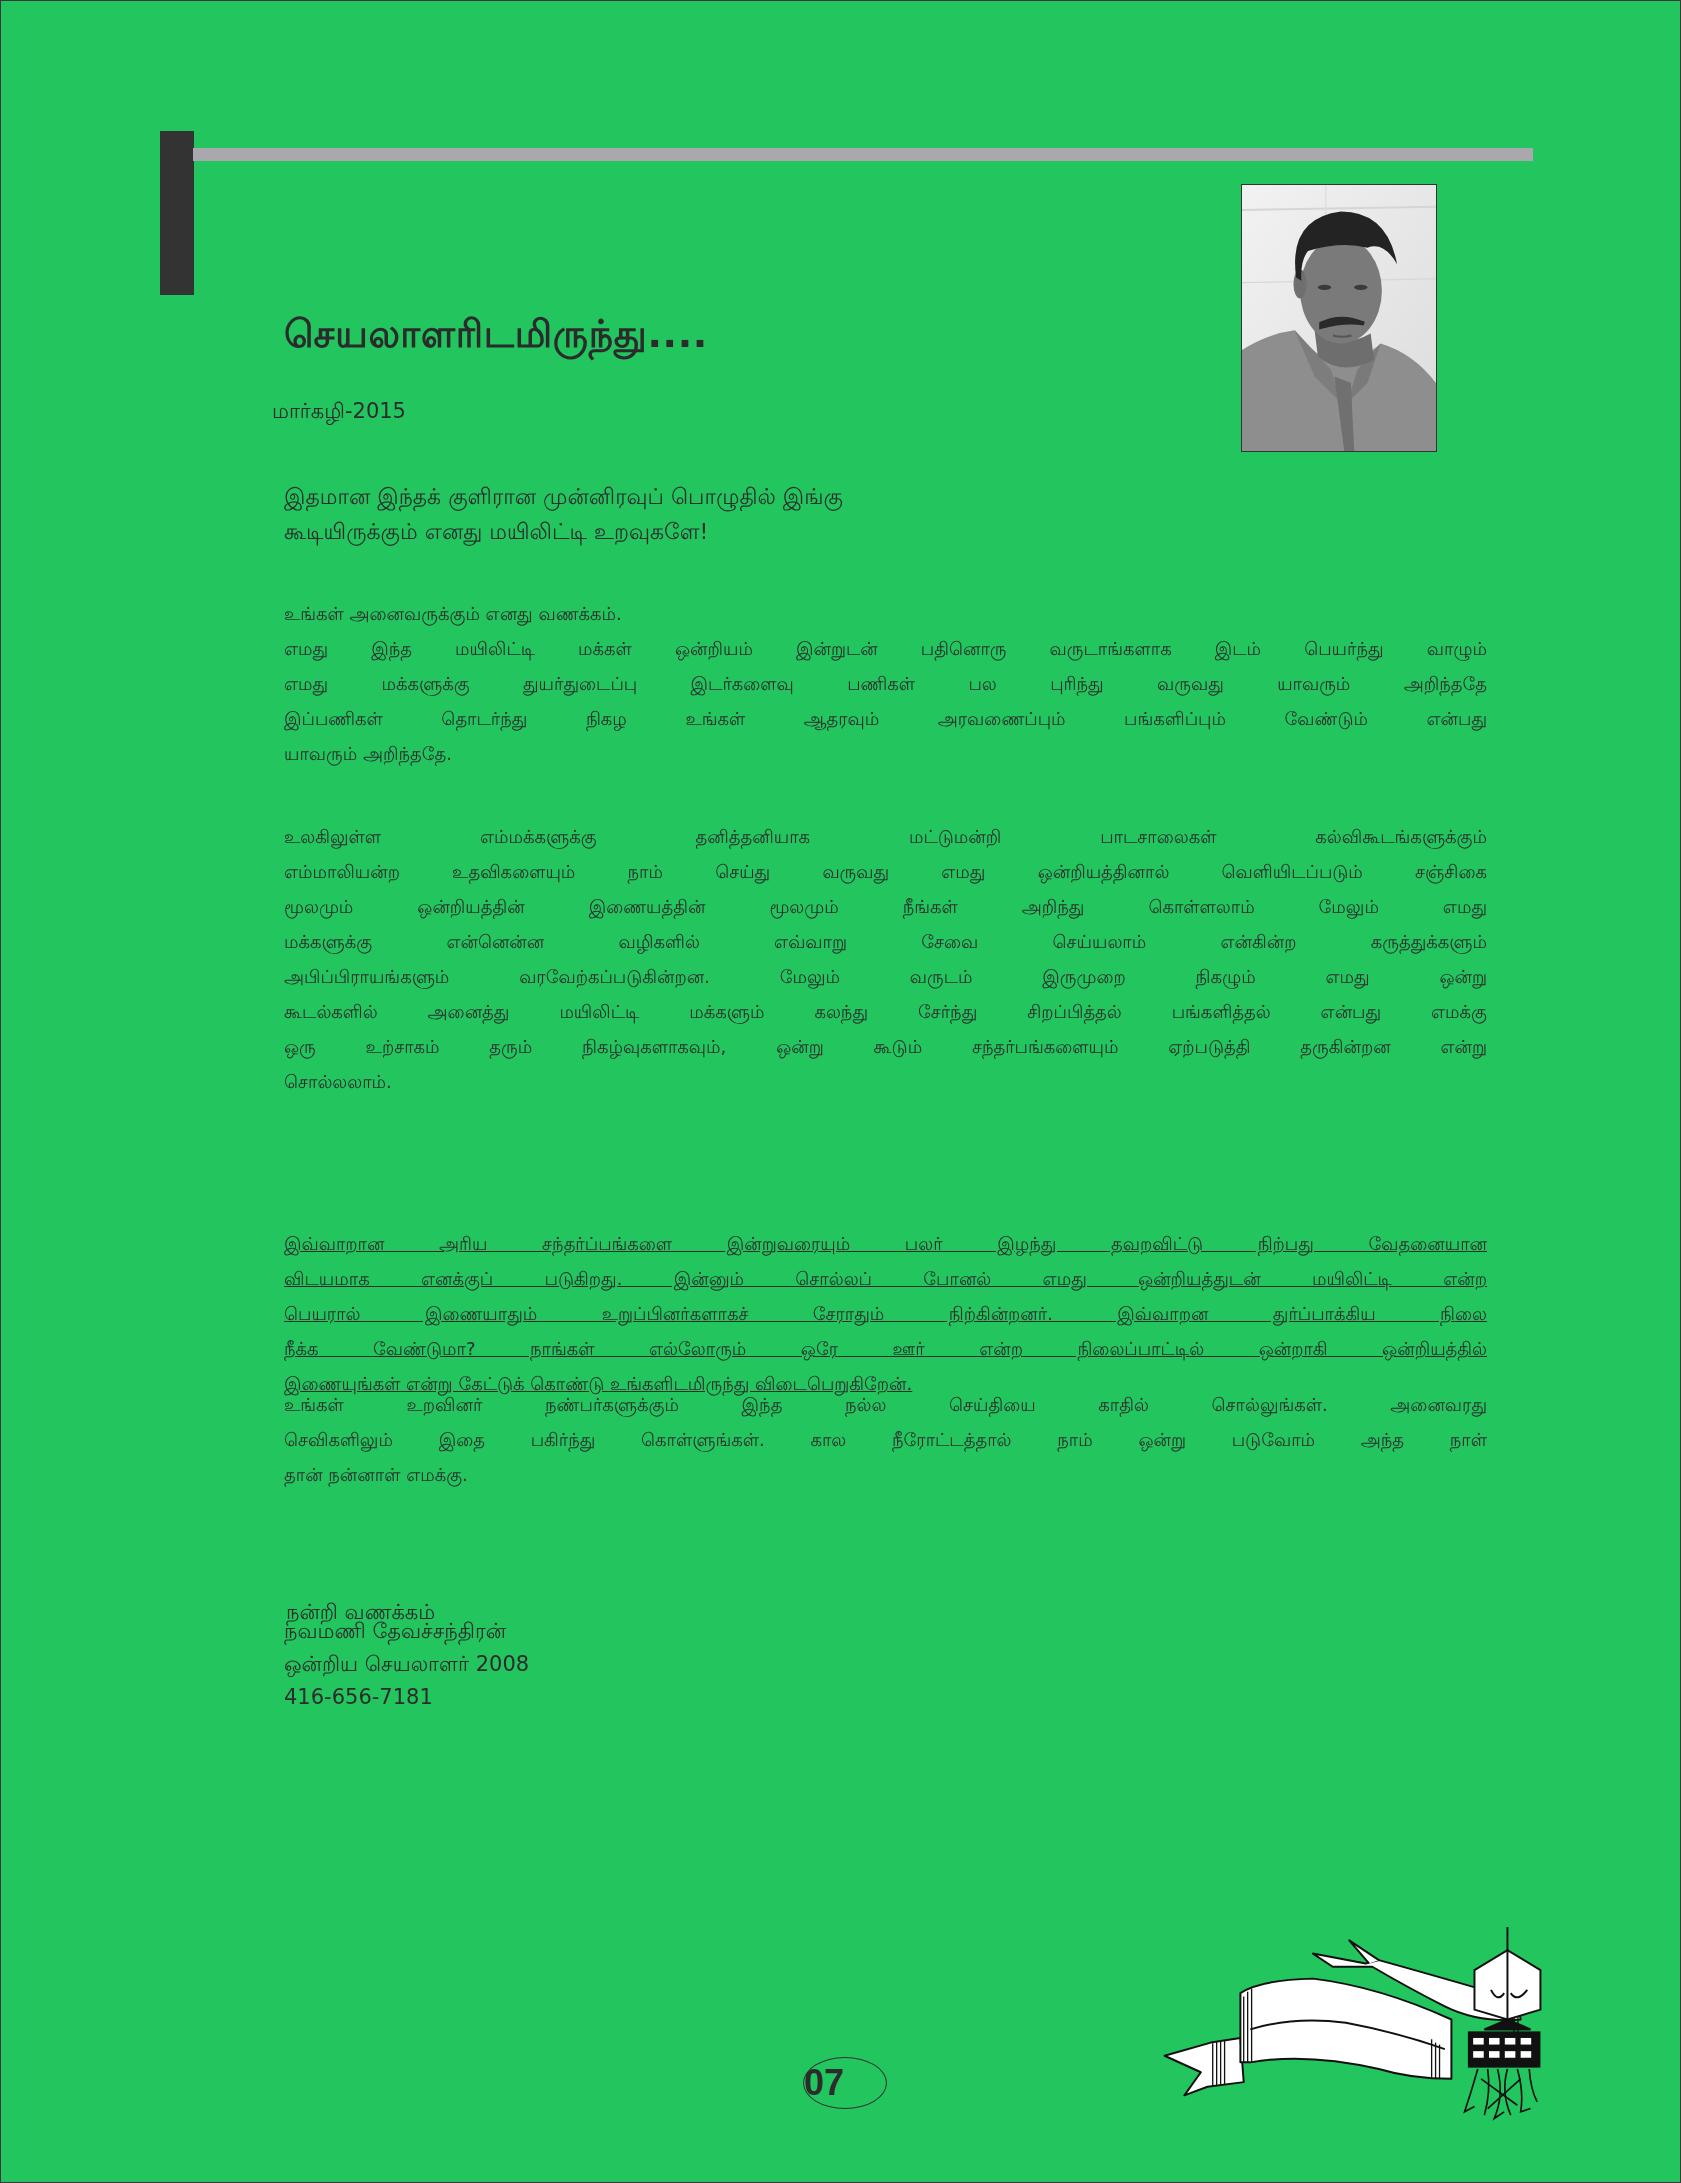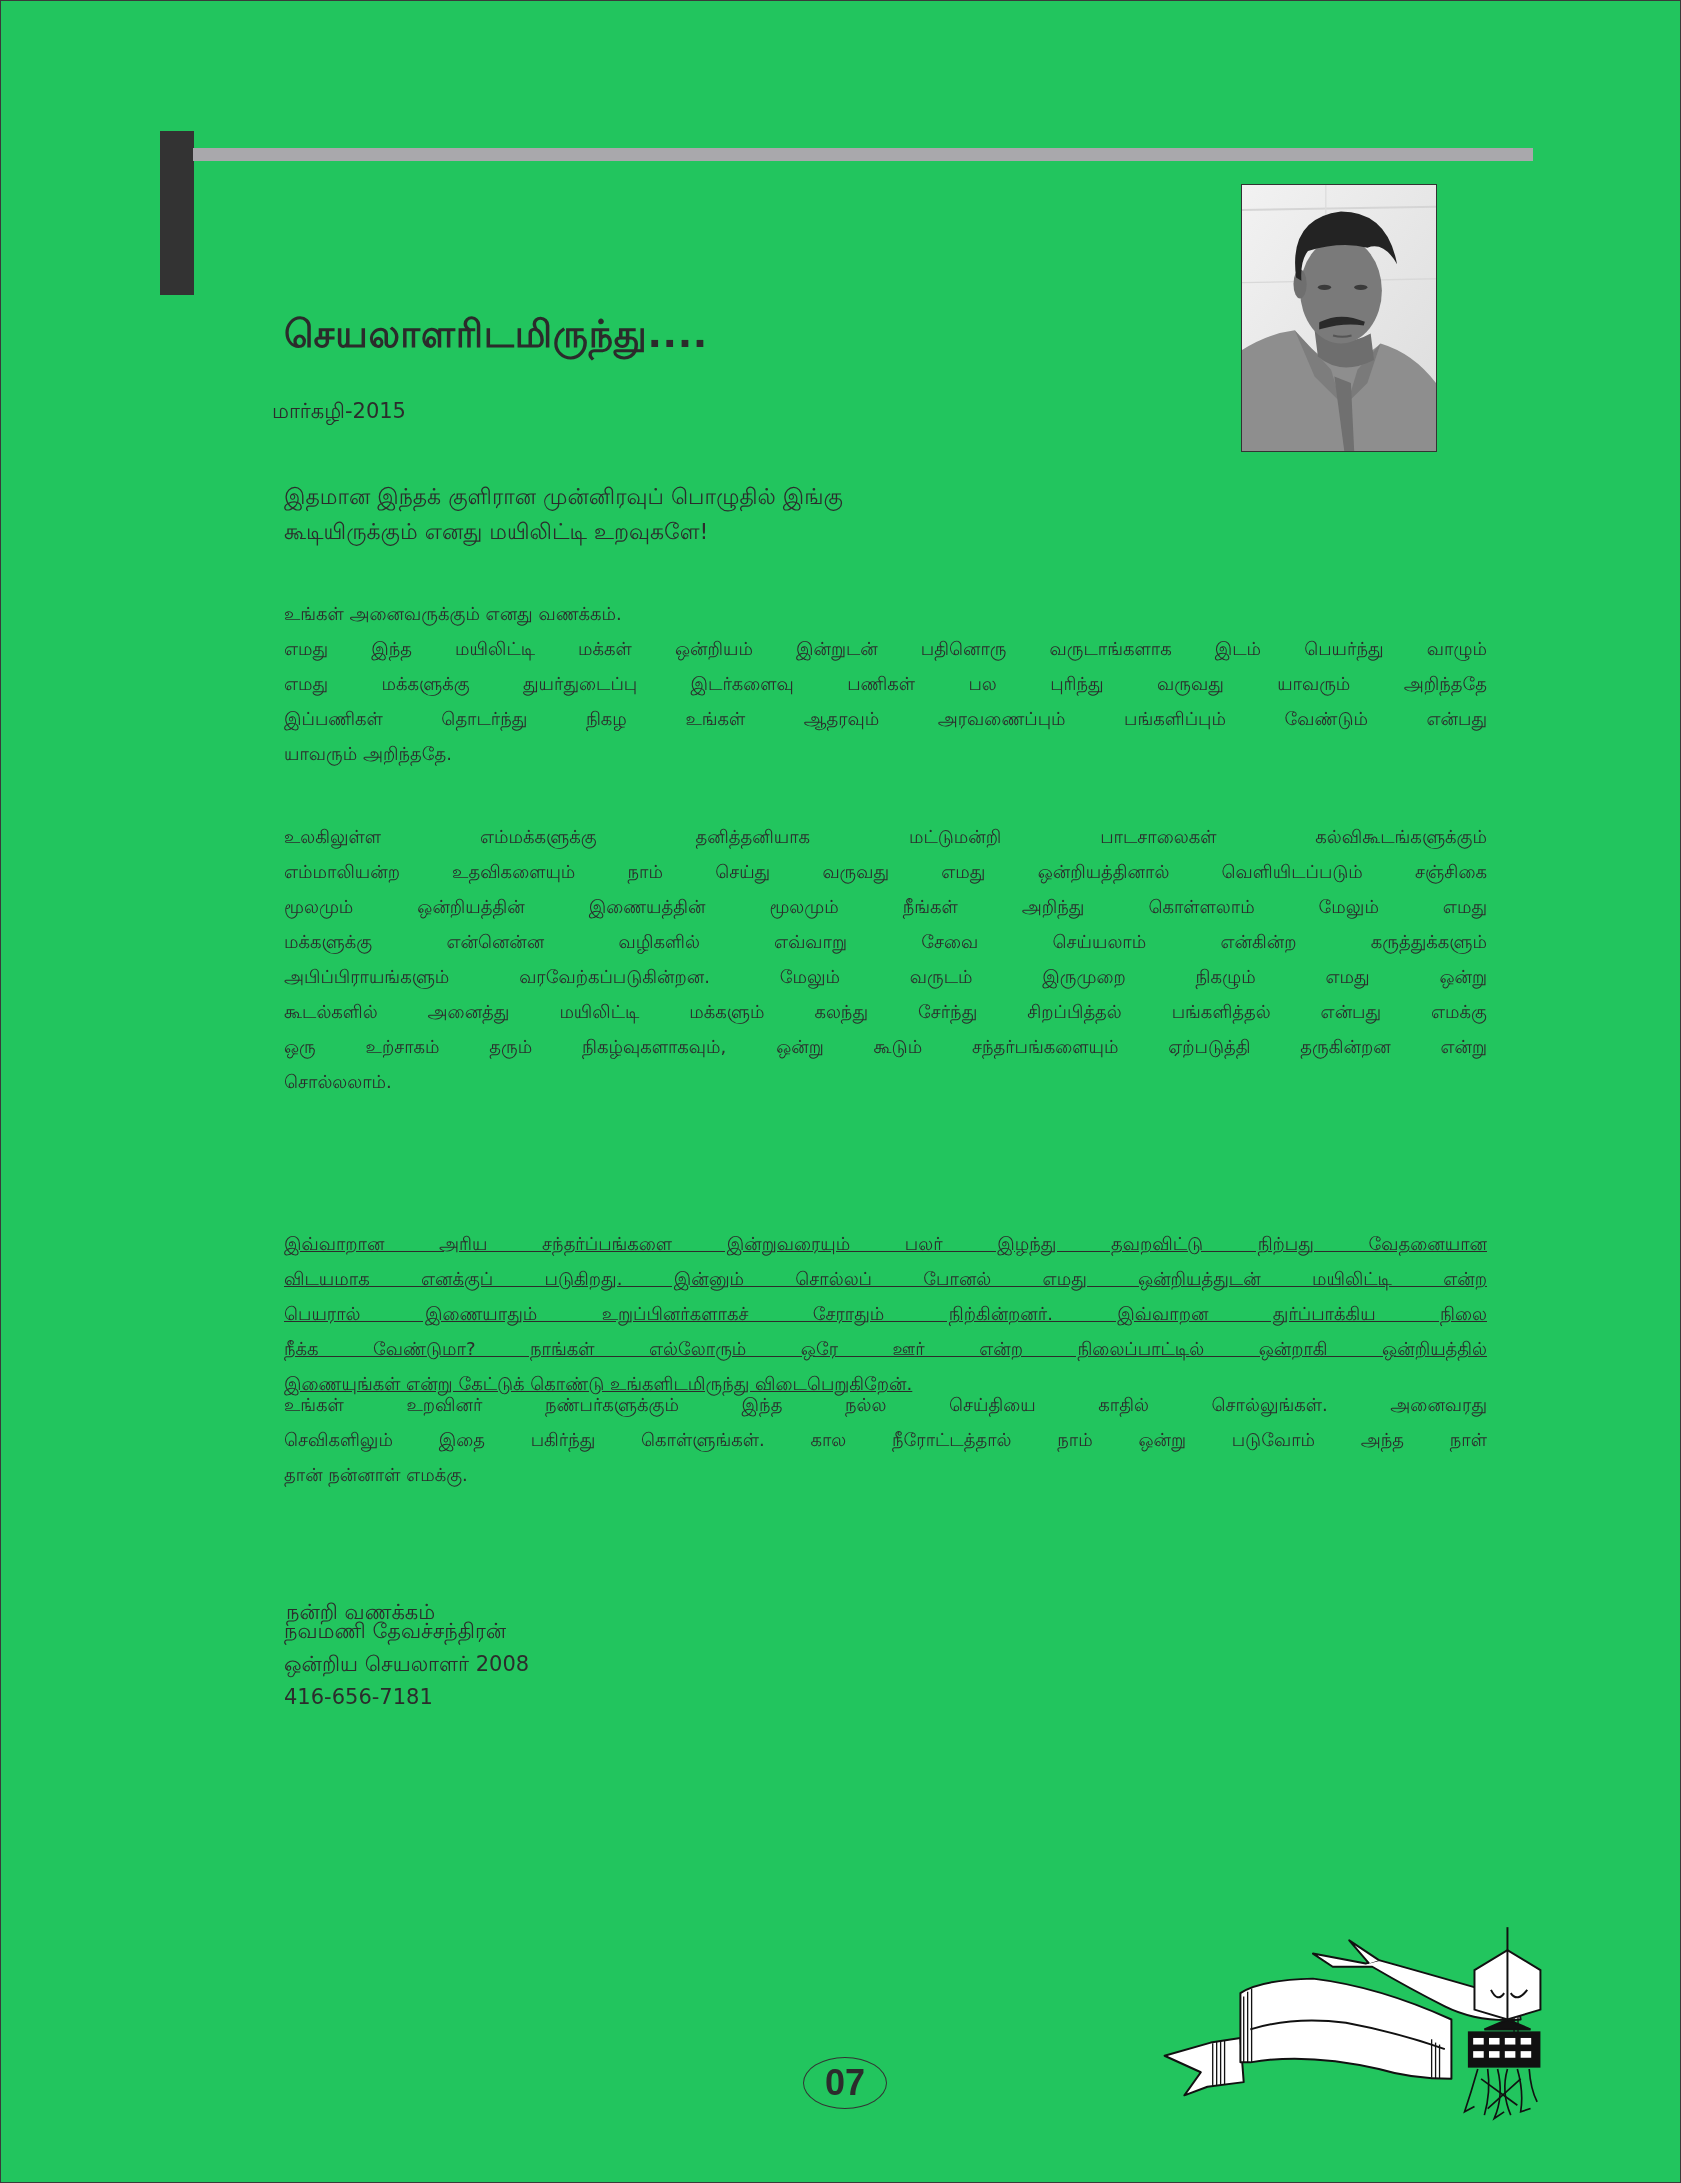"07" .page-number { text-align: center -> left }
